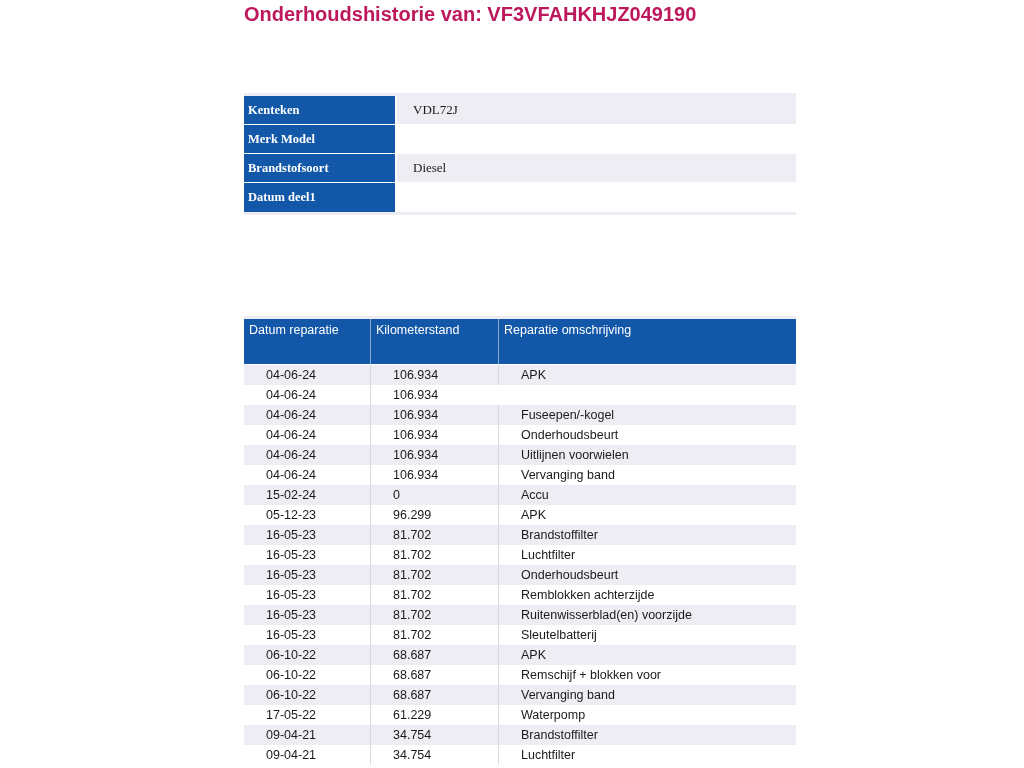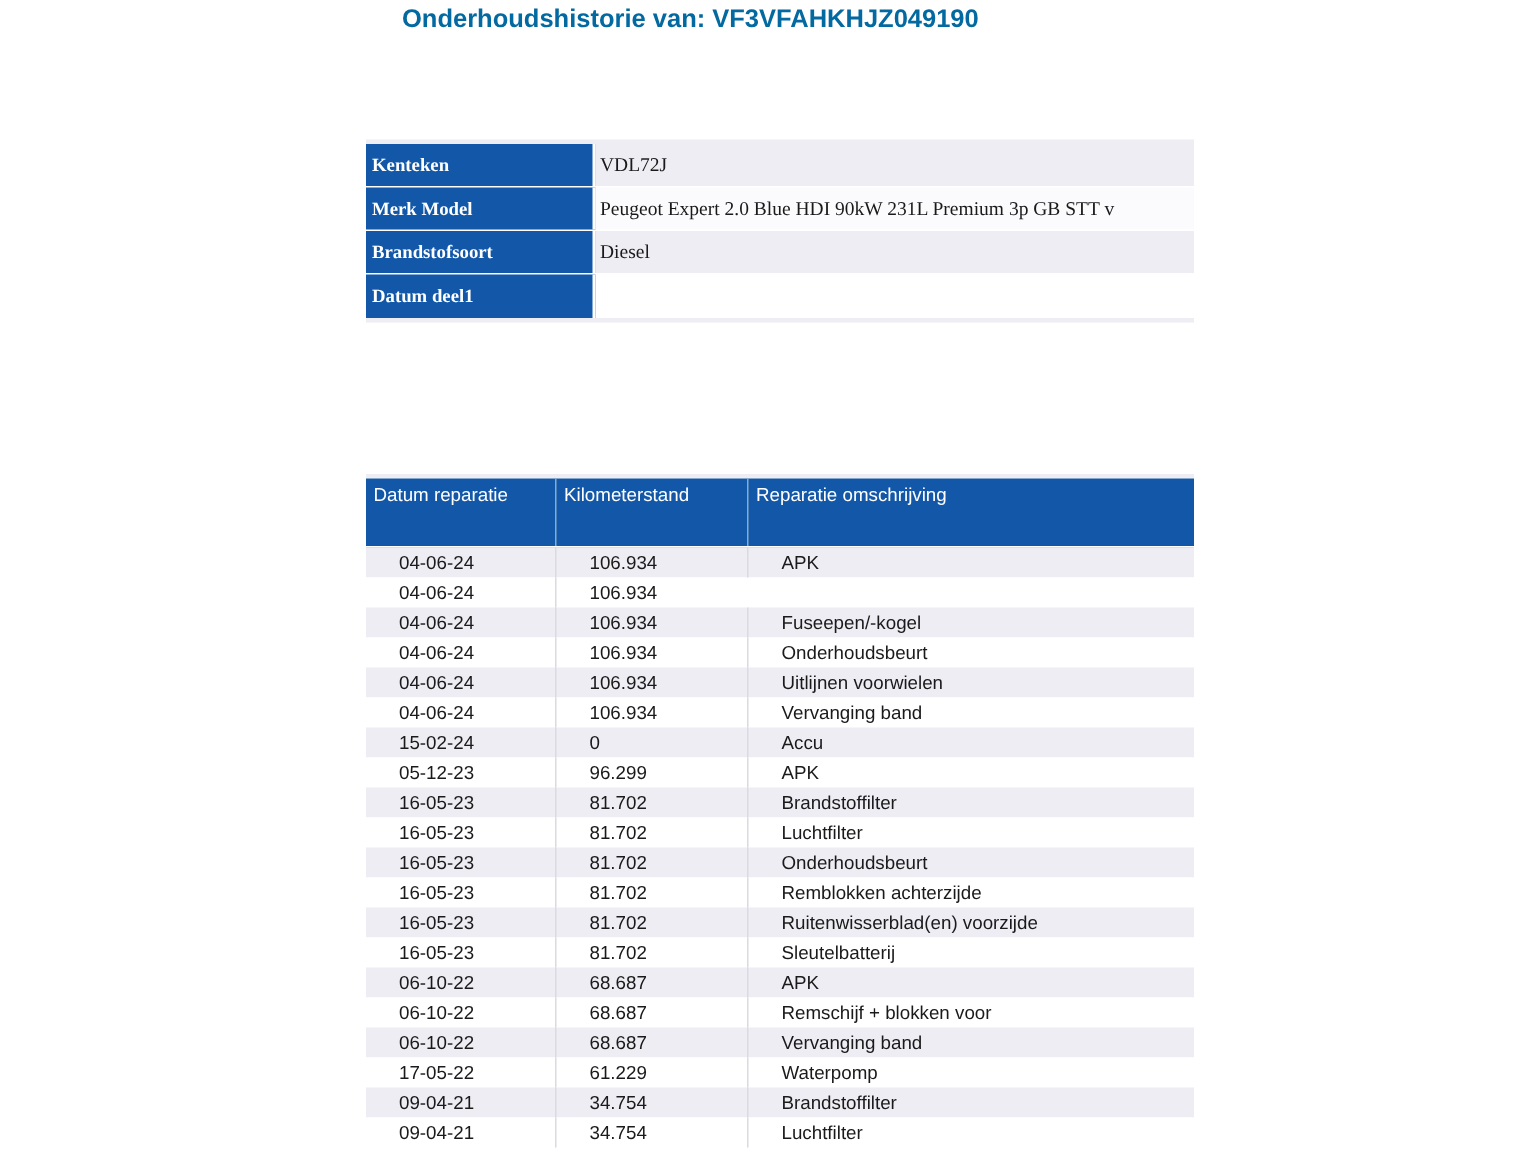"Onderhoudshistorie van:" .page-title { color: #0369a1 -> #be185d; font-size: 17px -> 20px; margin-left: 24px -> none }
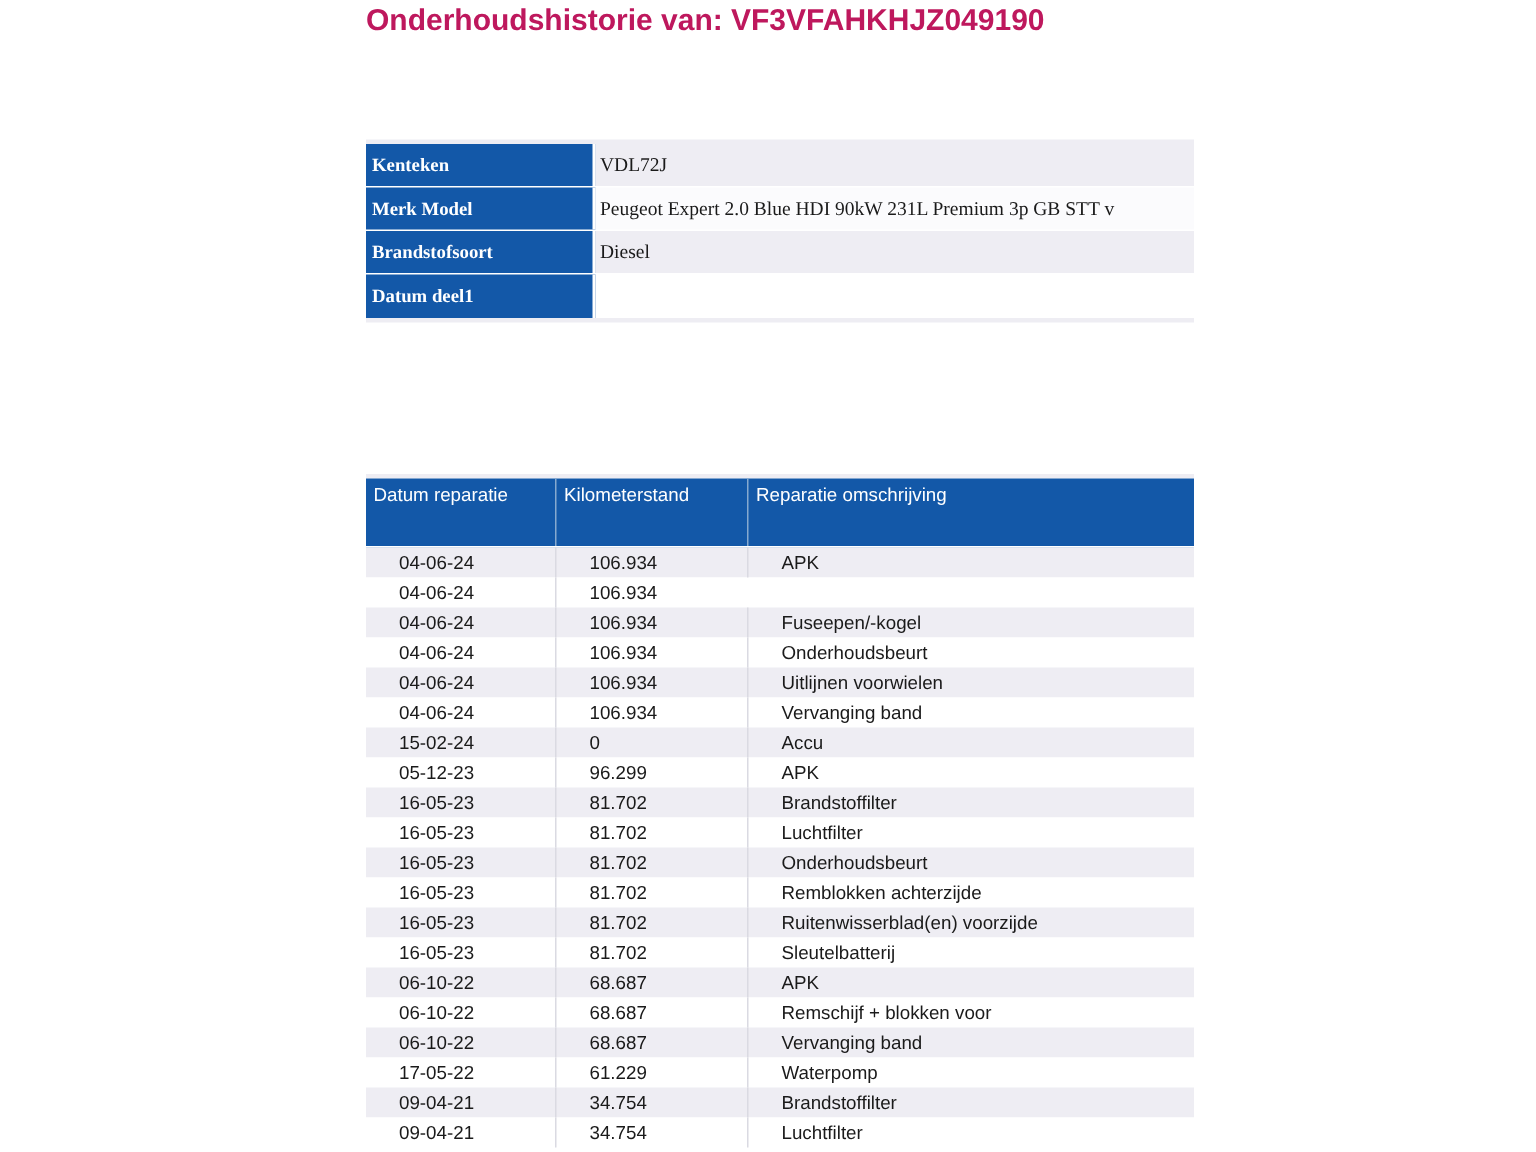"VDL72J" .info-value { padding-left: 3px -> 16px }
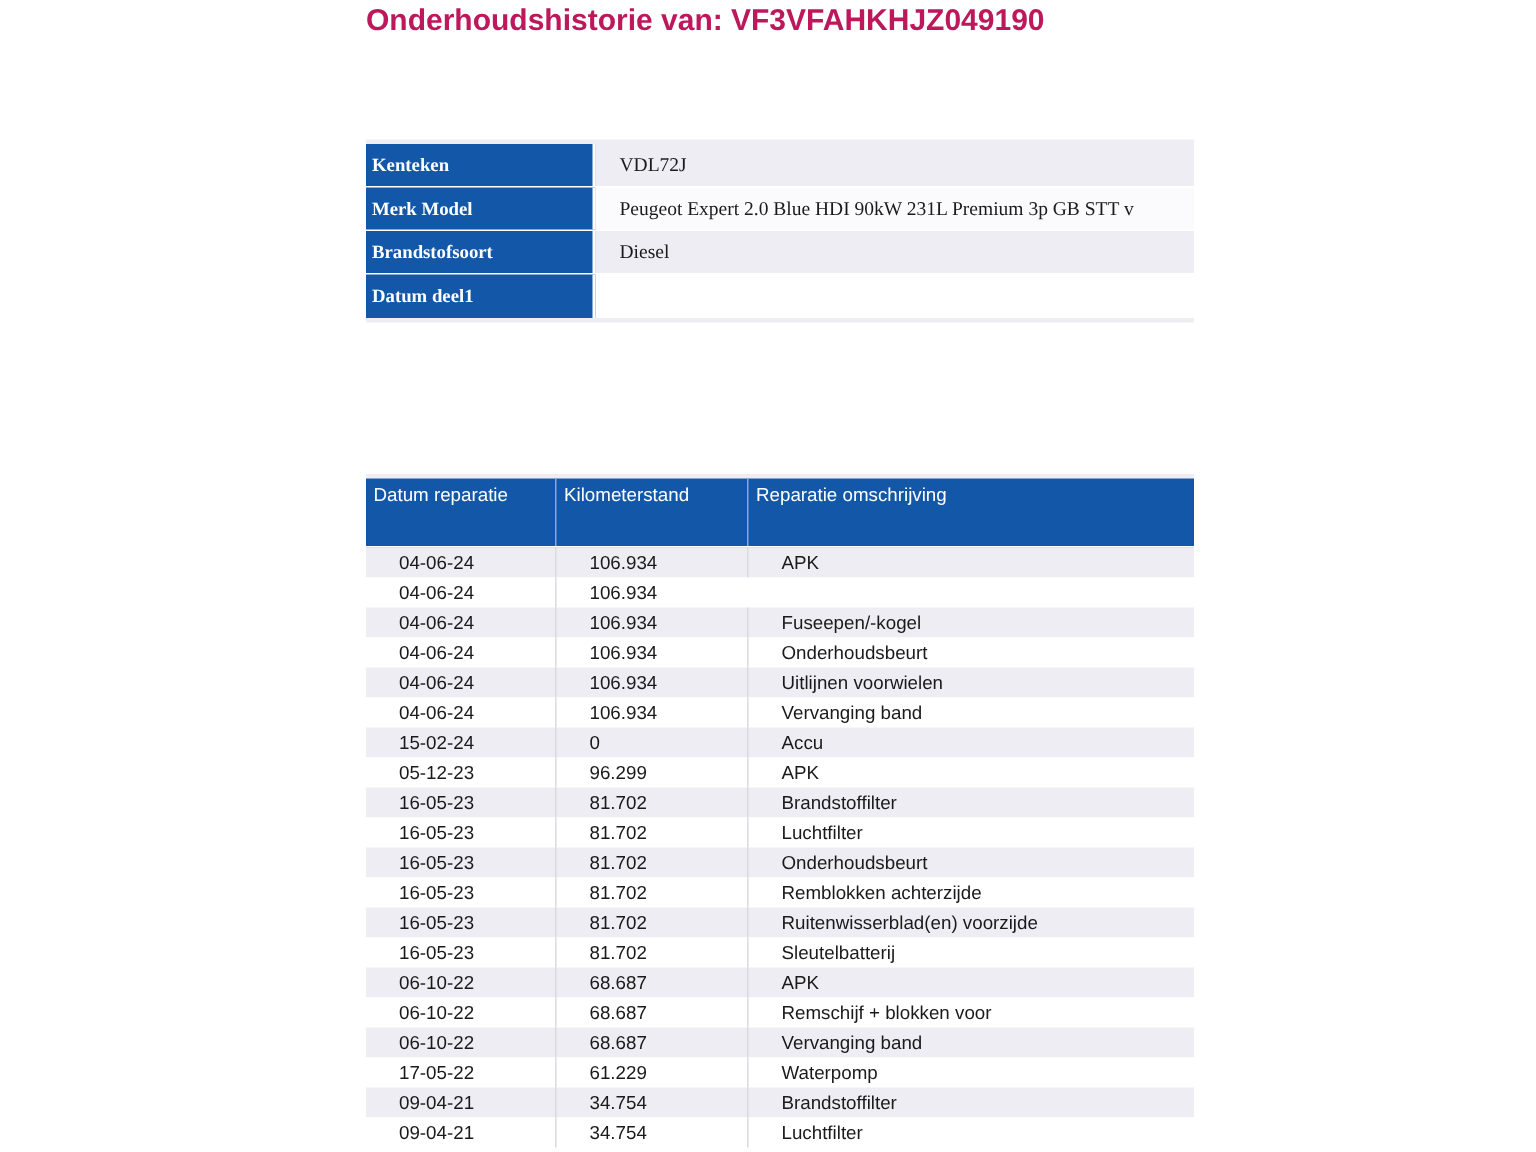"Peugeot Expert 2.0 Blue HDI" div.info-value { html: <div>Peugeot Expert 2.0 Blue HDI 90kW 231L Premium 3p GB STT v</div> -> none }
